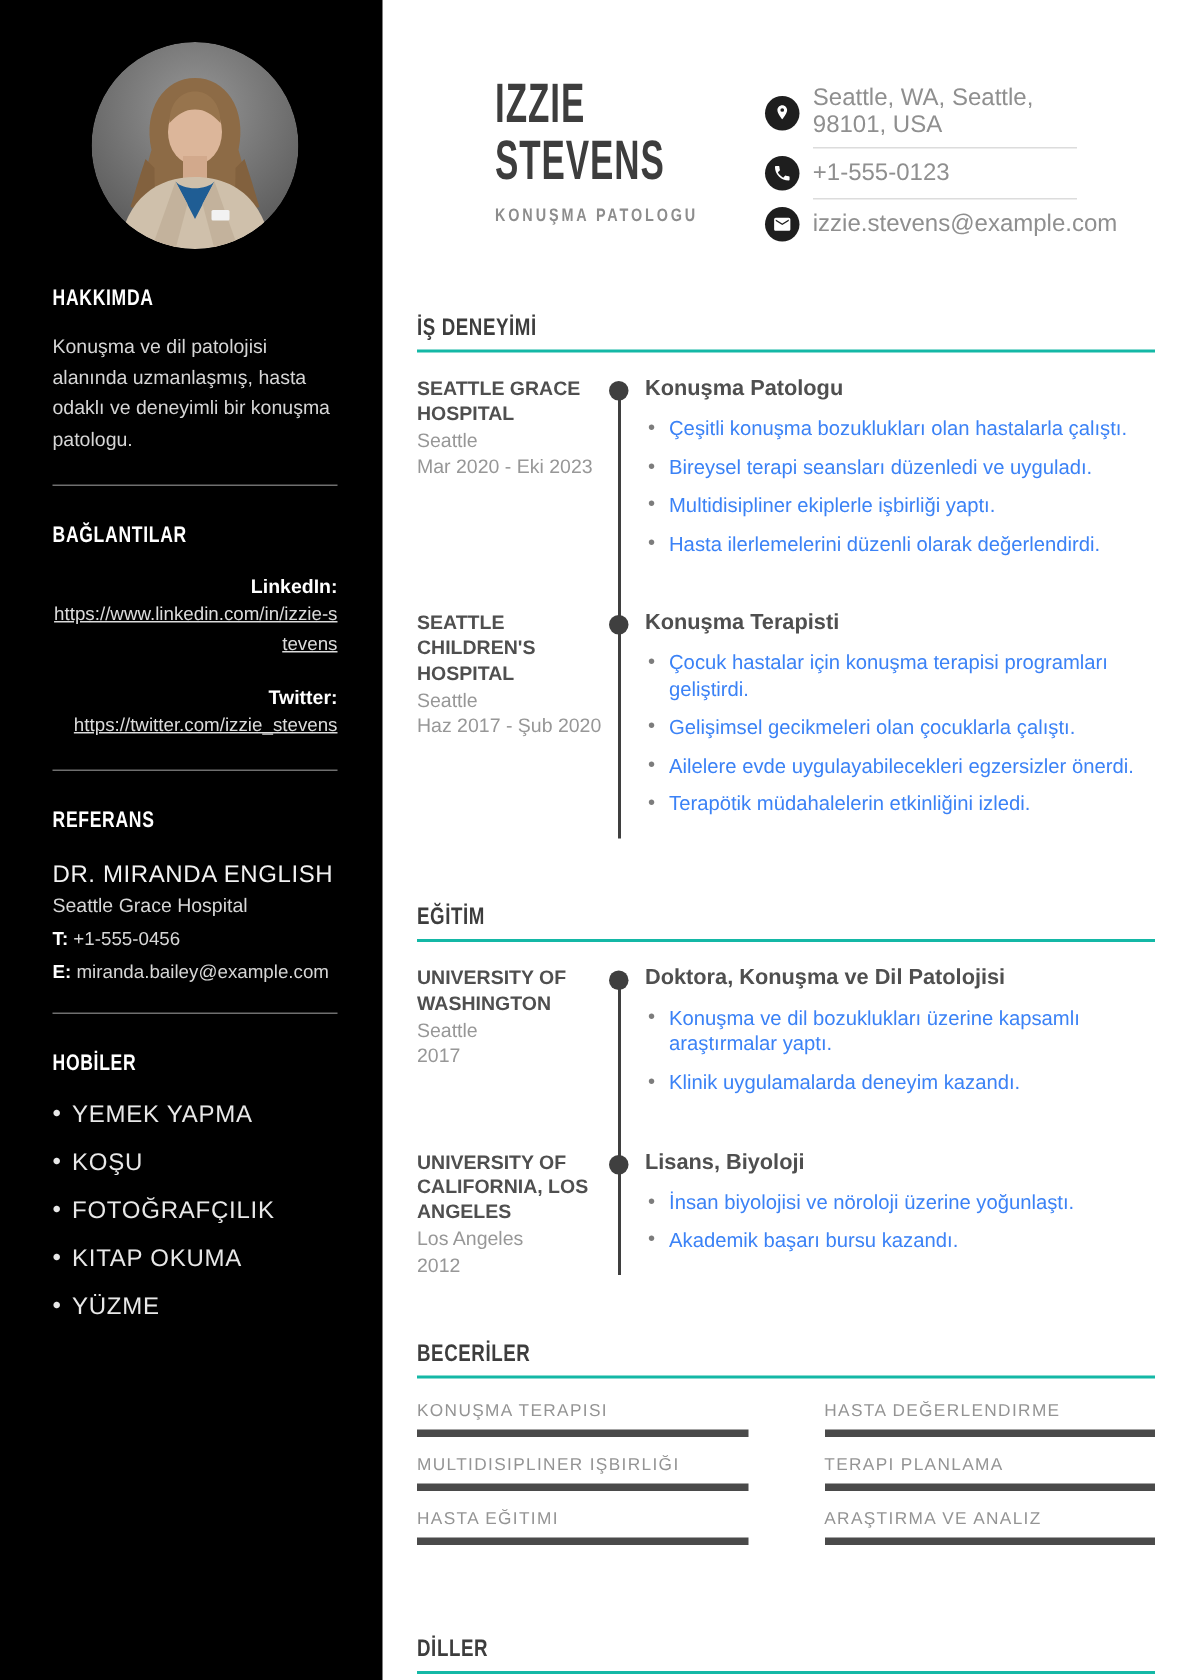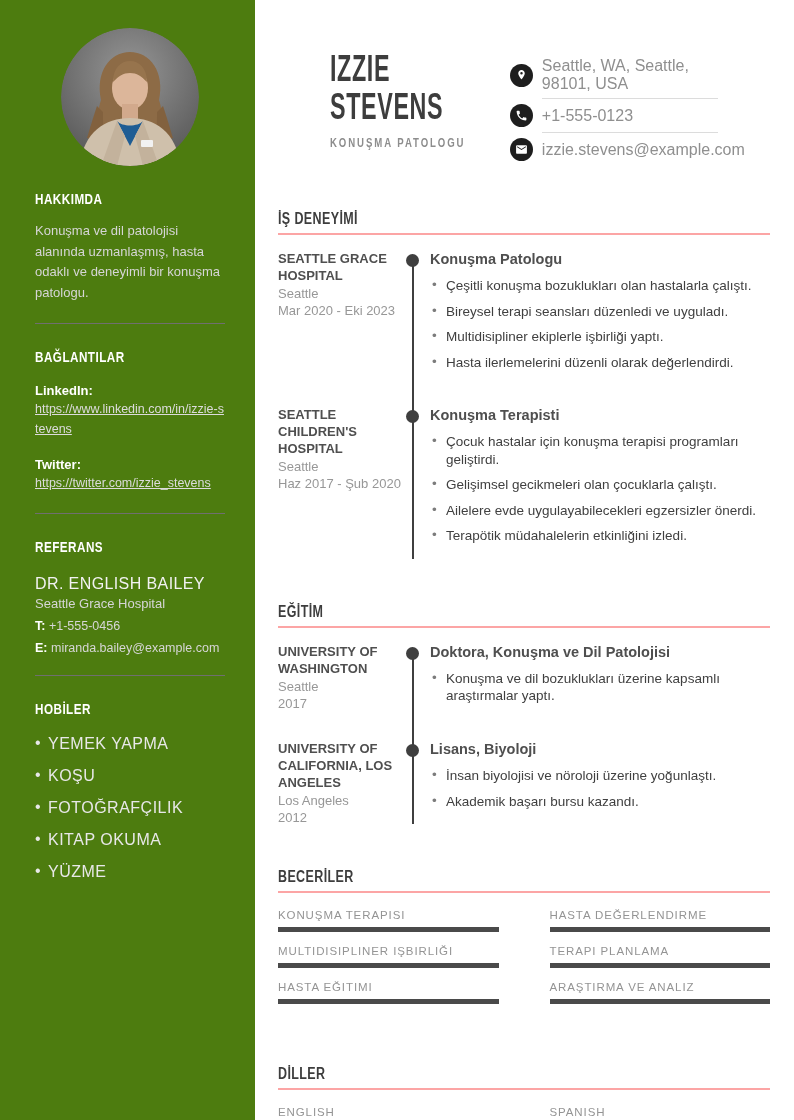"HAKKIMDA" .sidebar { background: #4d7c0f -> #000000 }
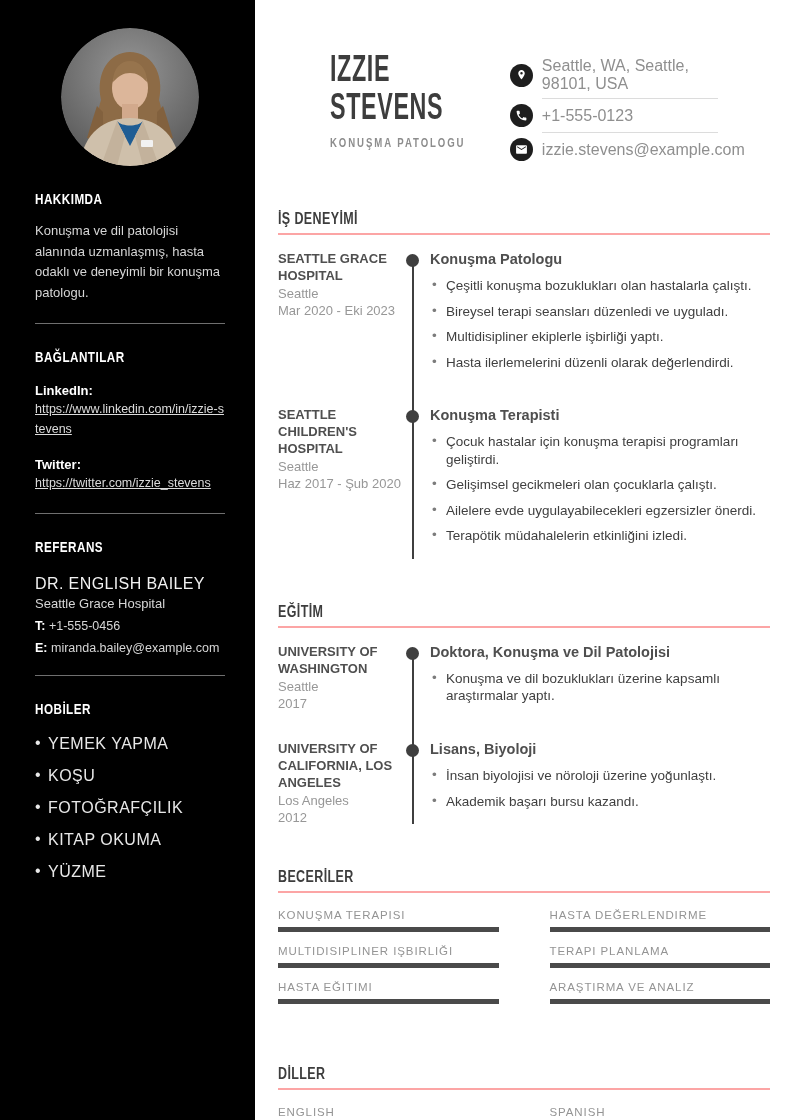"İŞ DENEYİMİ" .sec-head { border-bottom: 2px solid #fca5a5 -> 2px solid #14b8a6 }
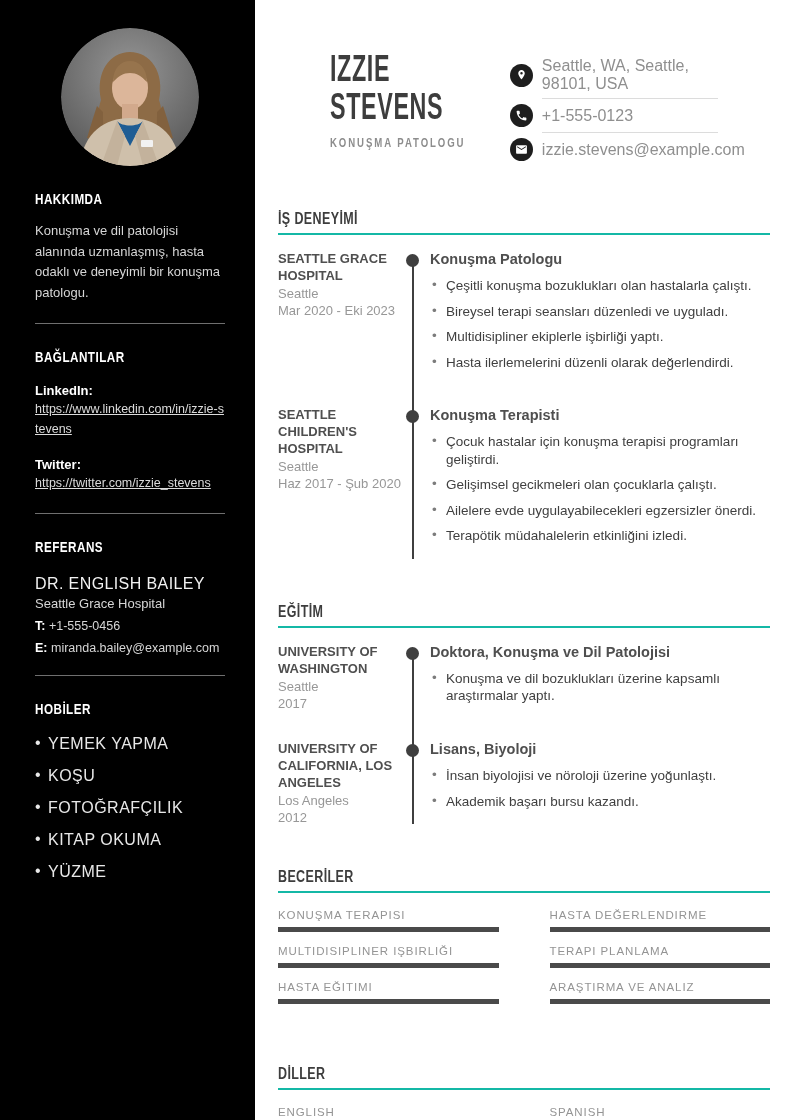"Çeşitli konuşma bozuklukları olan" .bullets li { color: #404040 -> #3b82f6 }
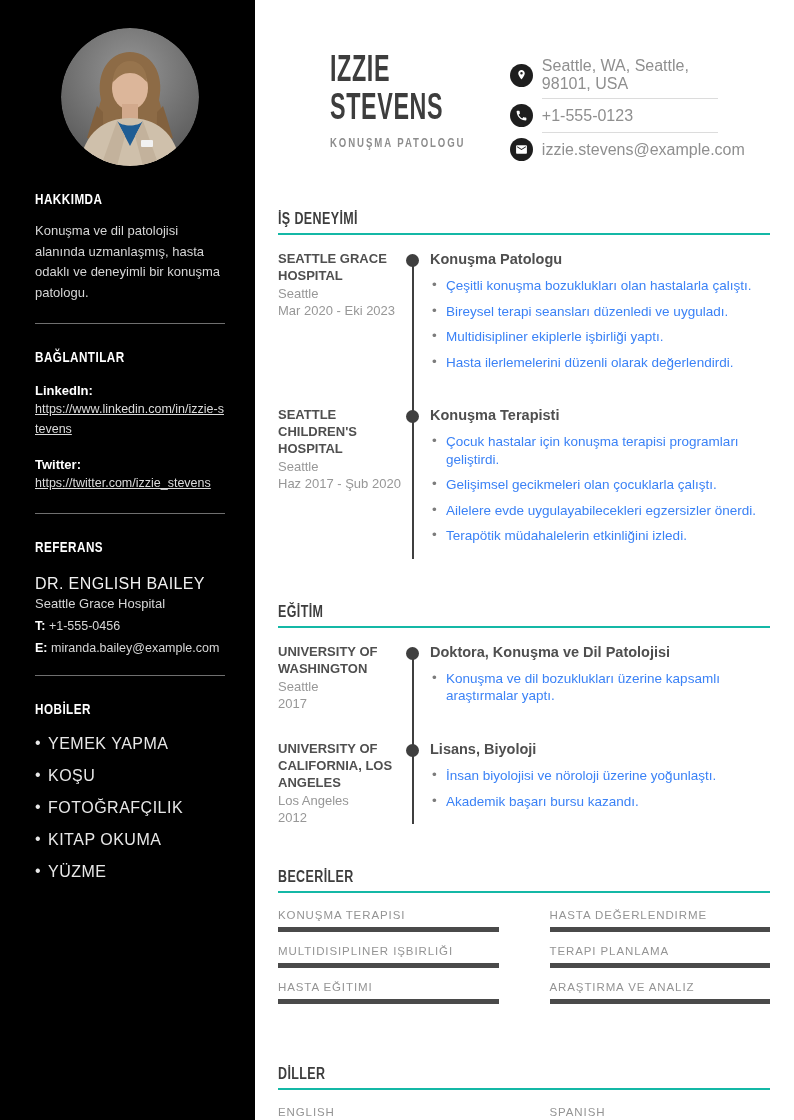"LinkedIn:" .link-group { text-align: none -> right }
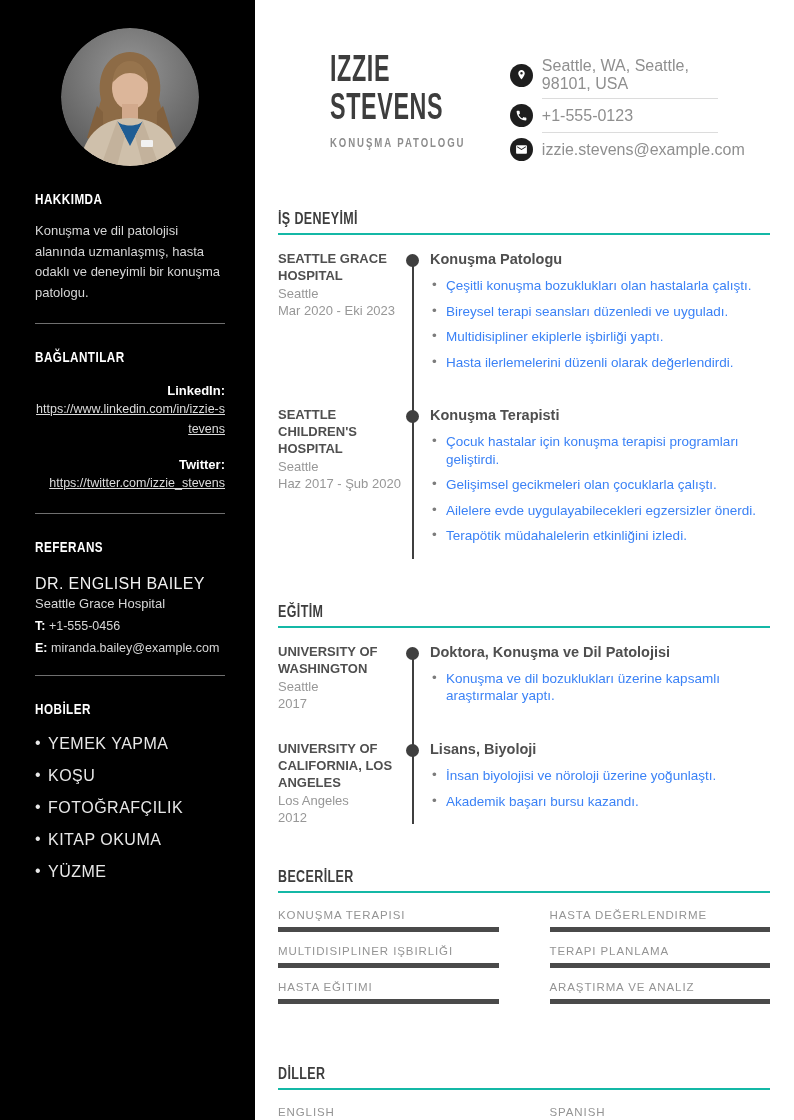"DR. ENGLISH BAILEY" div.ref-name { text: ENGLISH BAILEY -> MIRANDA ENGLISH }
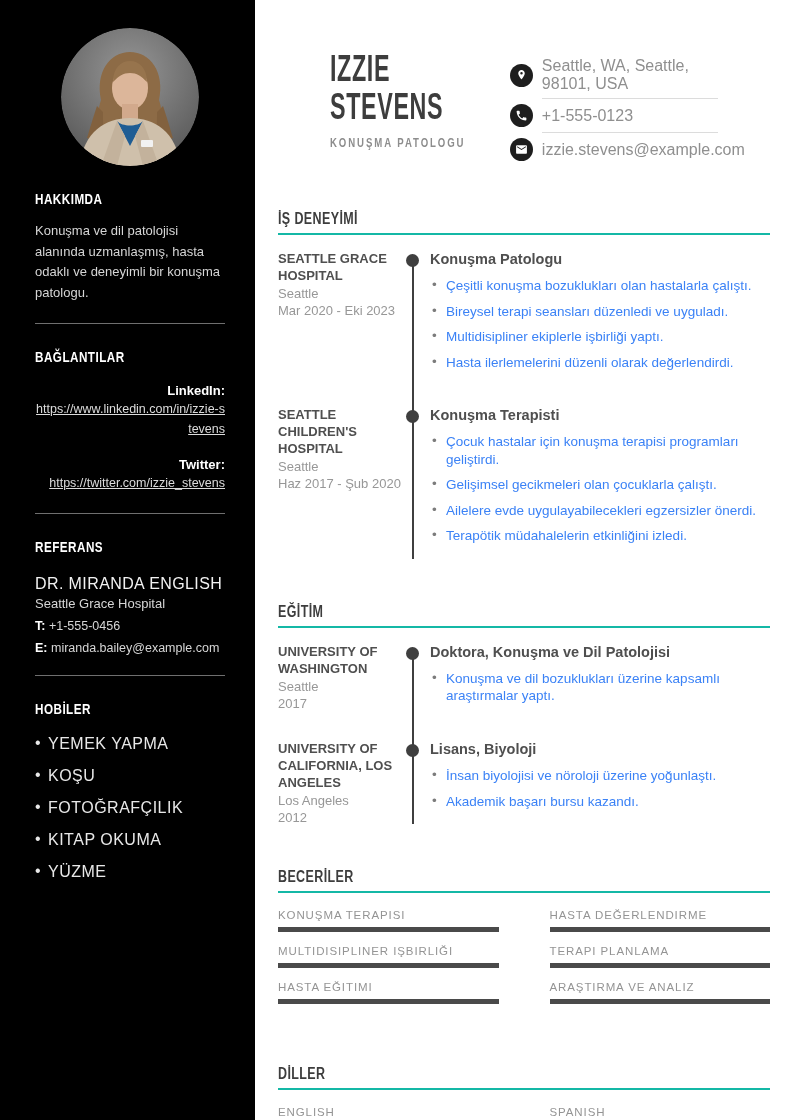"Klinik uygulamalarda deneyim kazandı." li { html: none -> <li>Klinik uygulamalarda deneyim kazandı.</li> }
